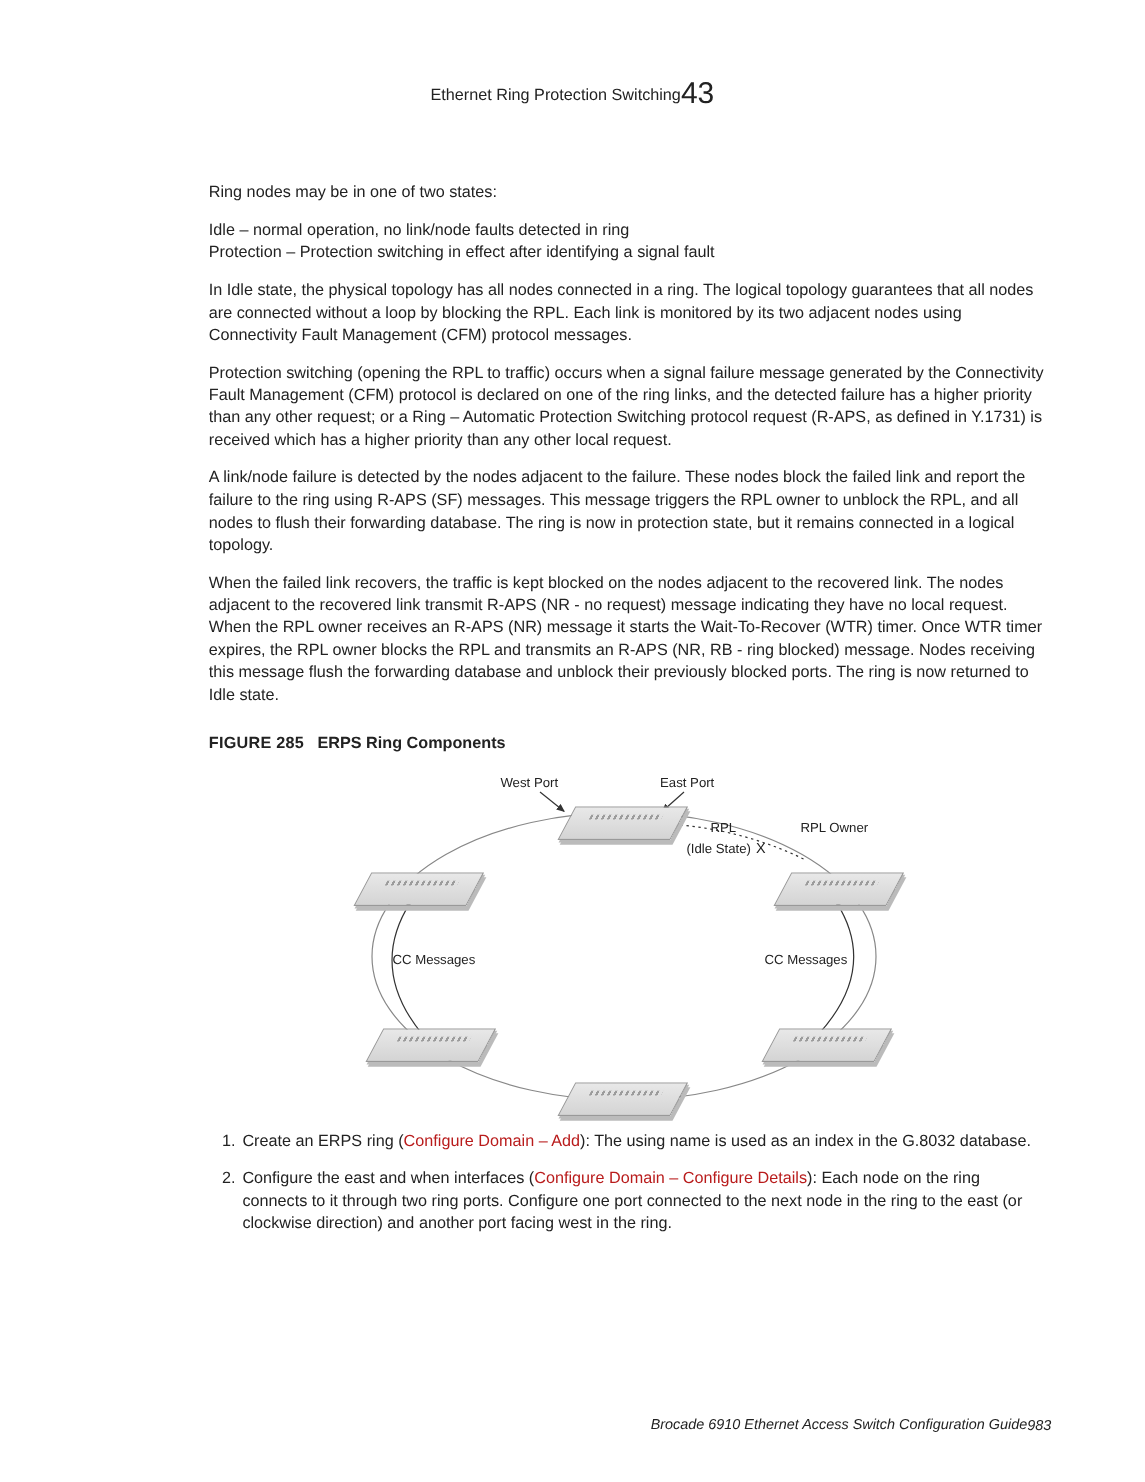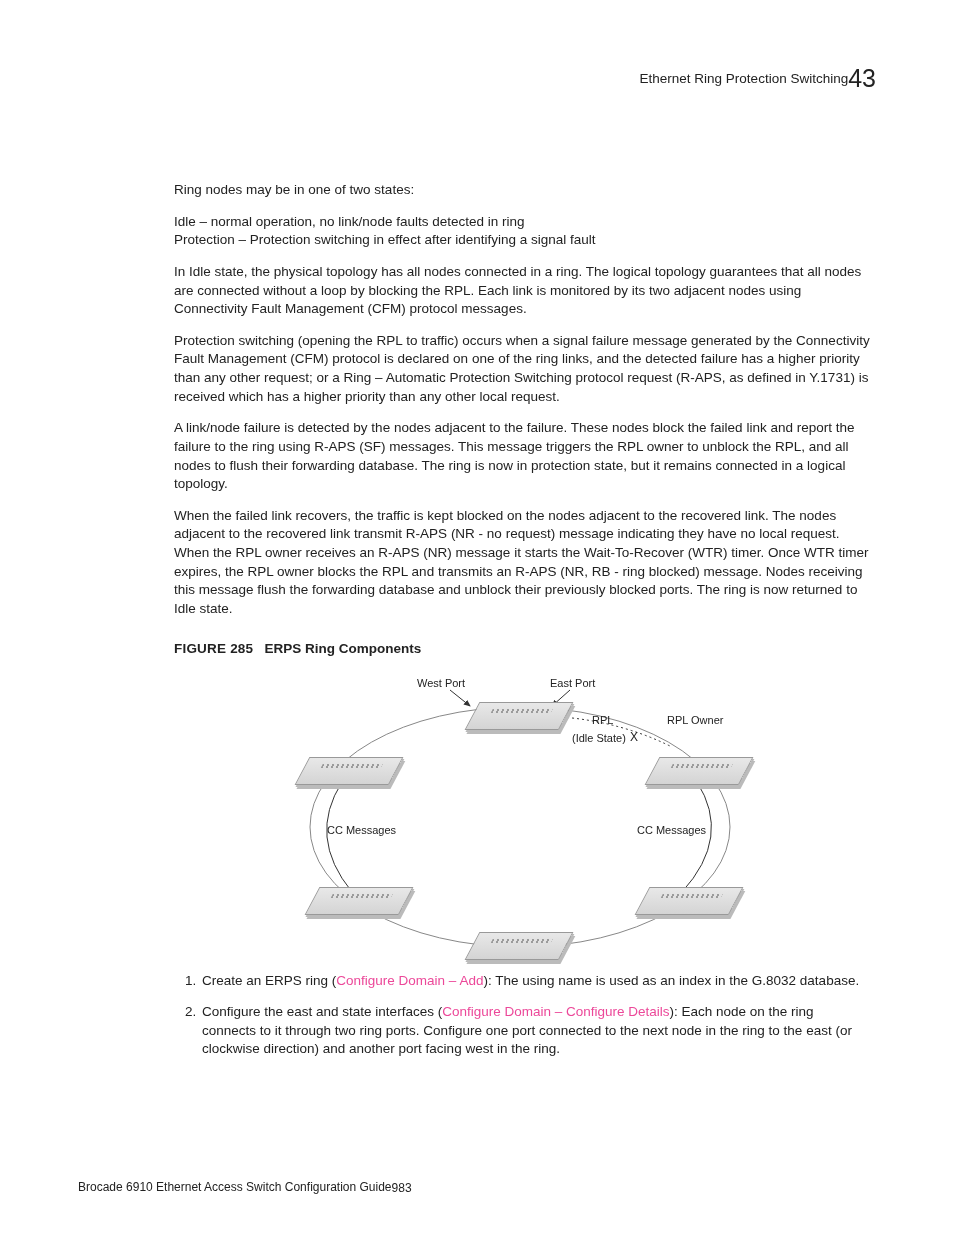"Ethernet Ring Protection Switching" .running-head { justify-content: flex-end -> center; margin-bottom: 88px -> 58px }
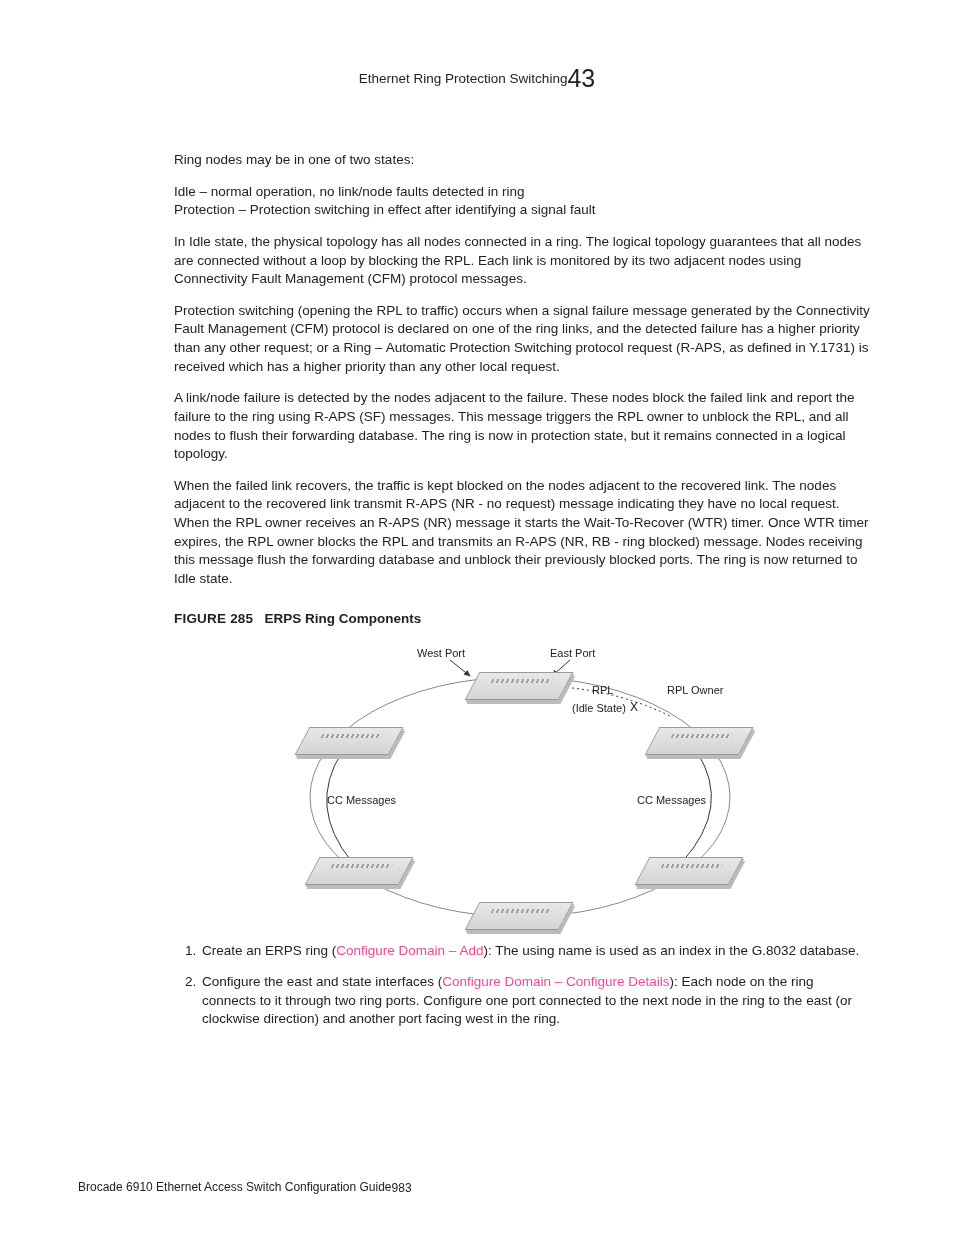"Configure Domain – Add" a.link { color: #ec4899 -> #b91c1c }
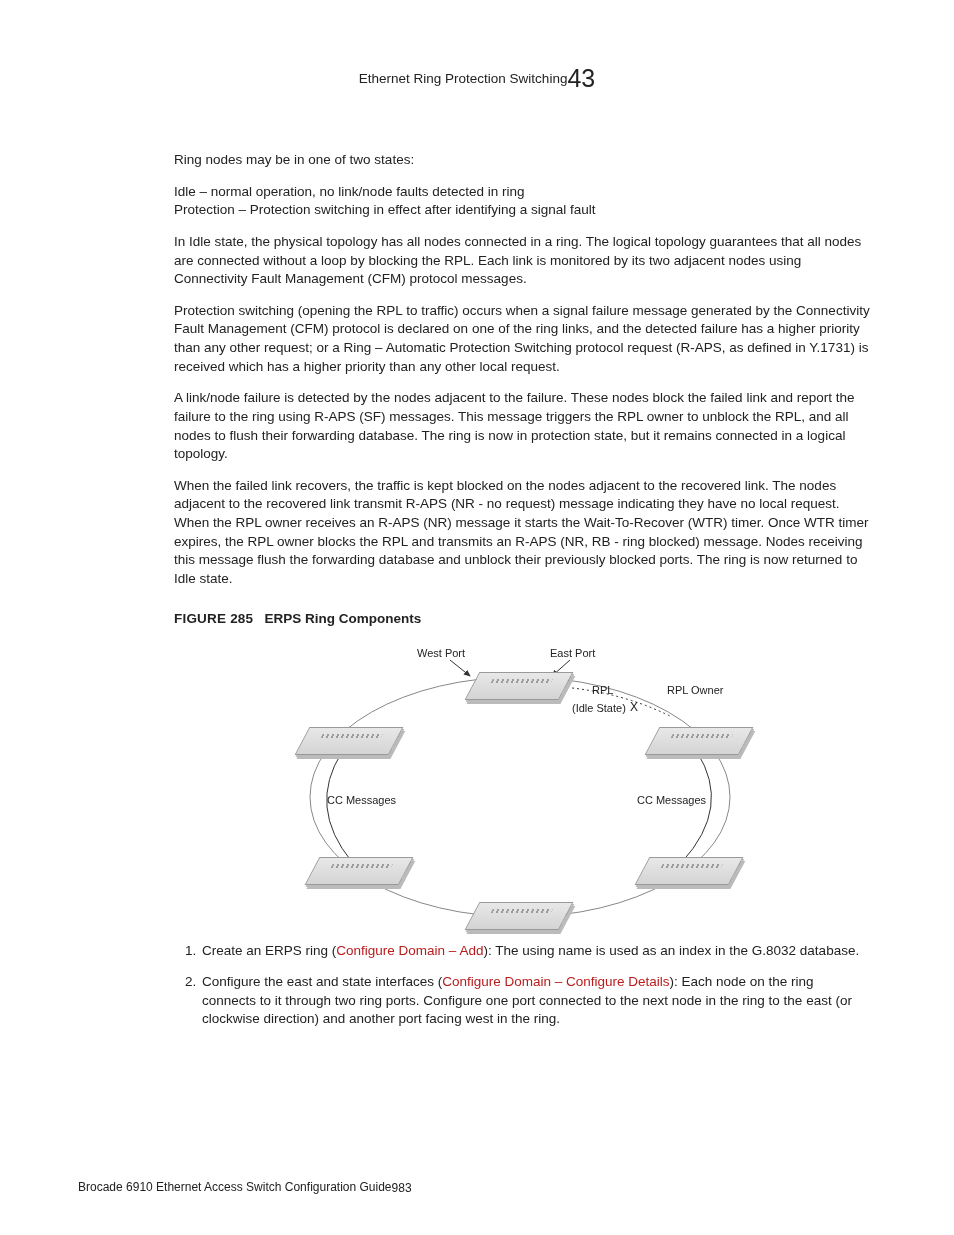"Configure the east and state" span { text: state -> when }
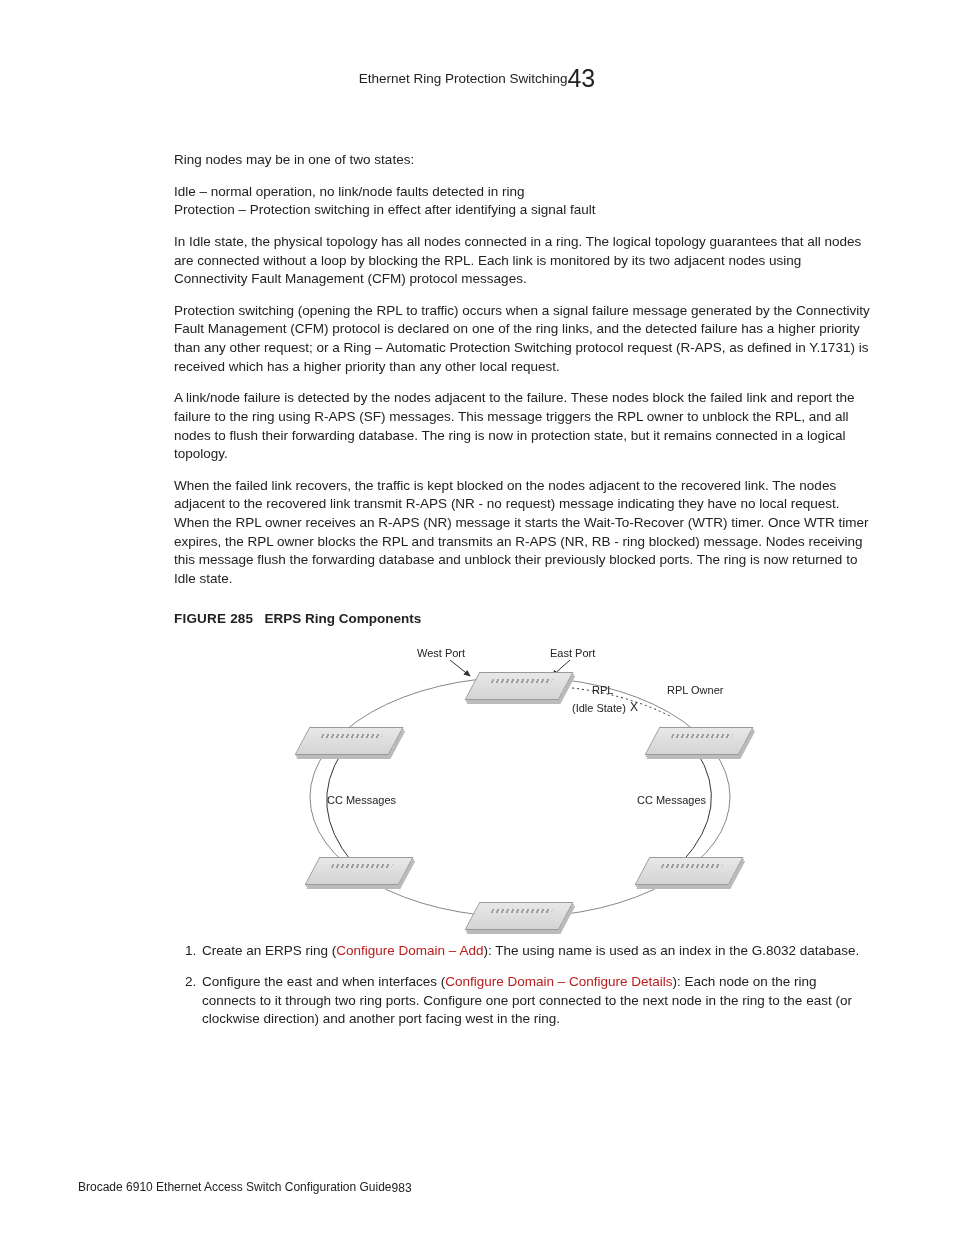"Brocade 6910 Ethernet Access Switch" .footer { font-style: none -> italic; justify-content: flex-start -> flex-end }
